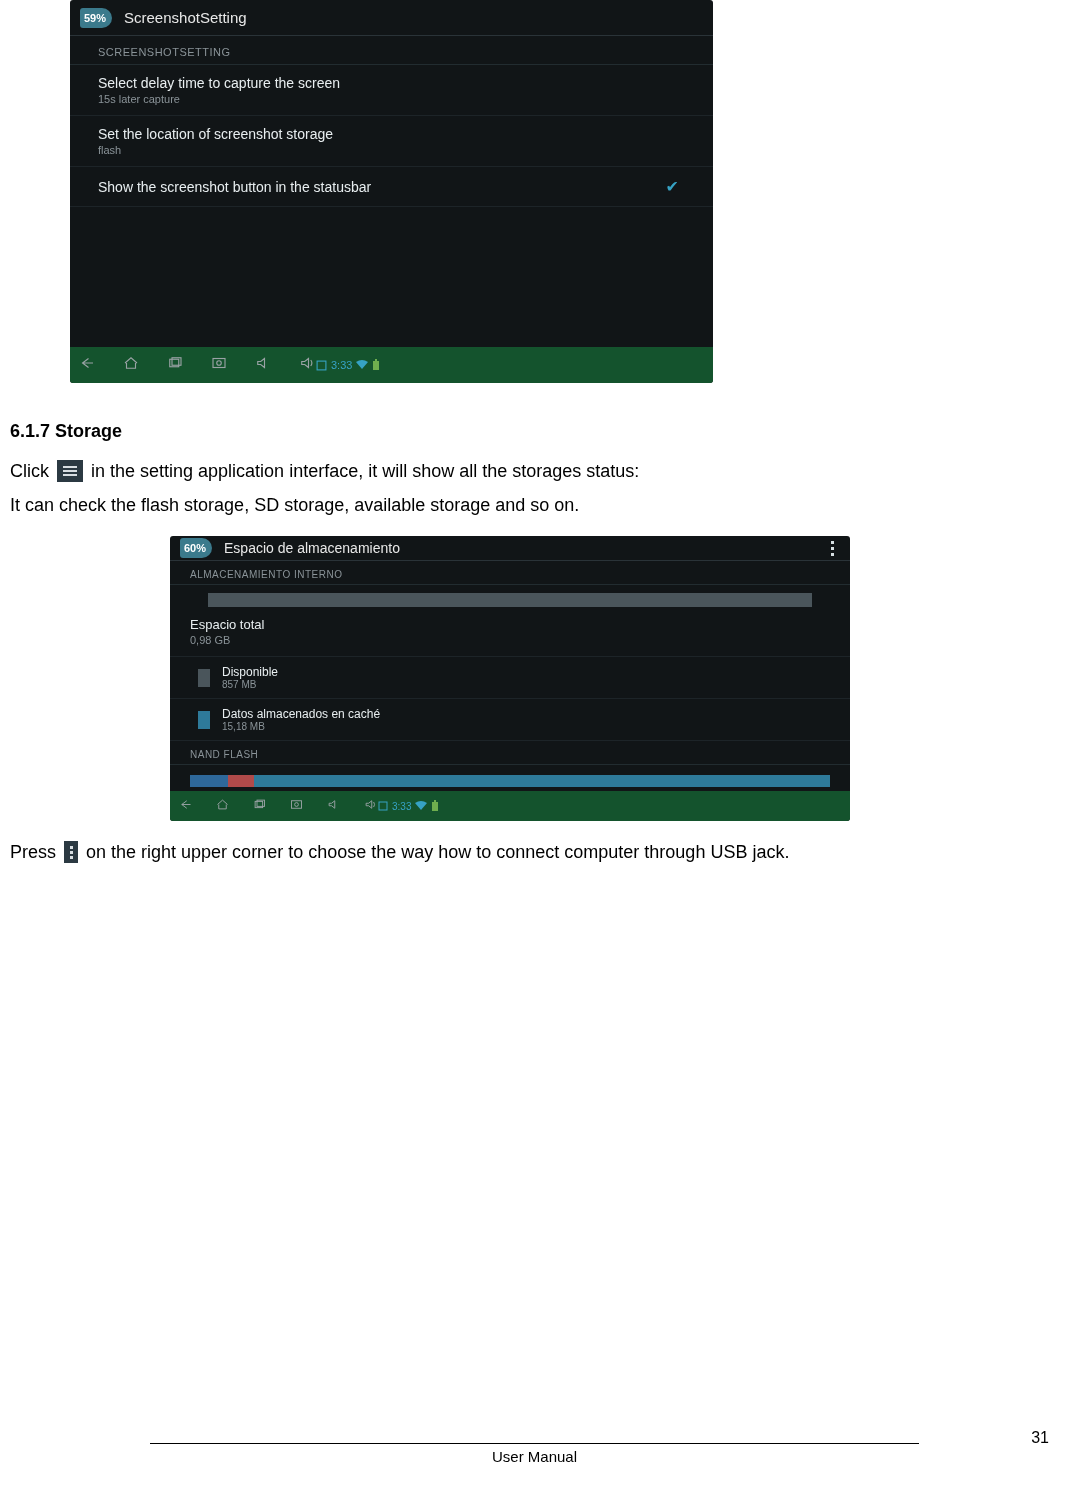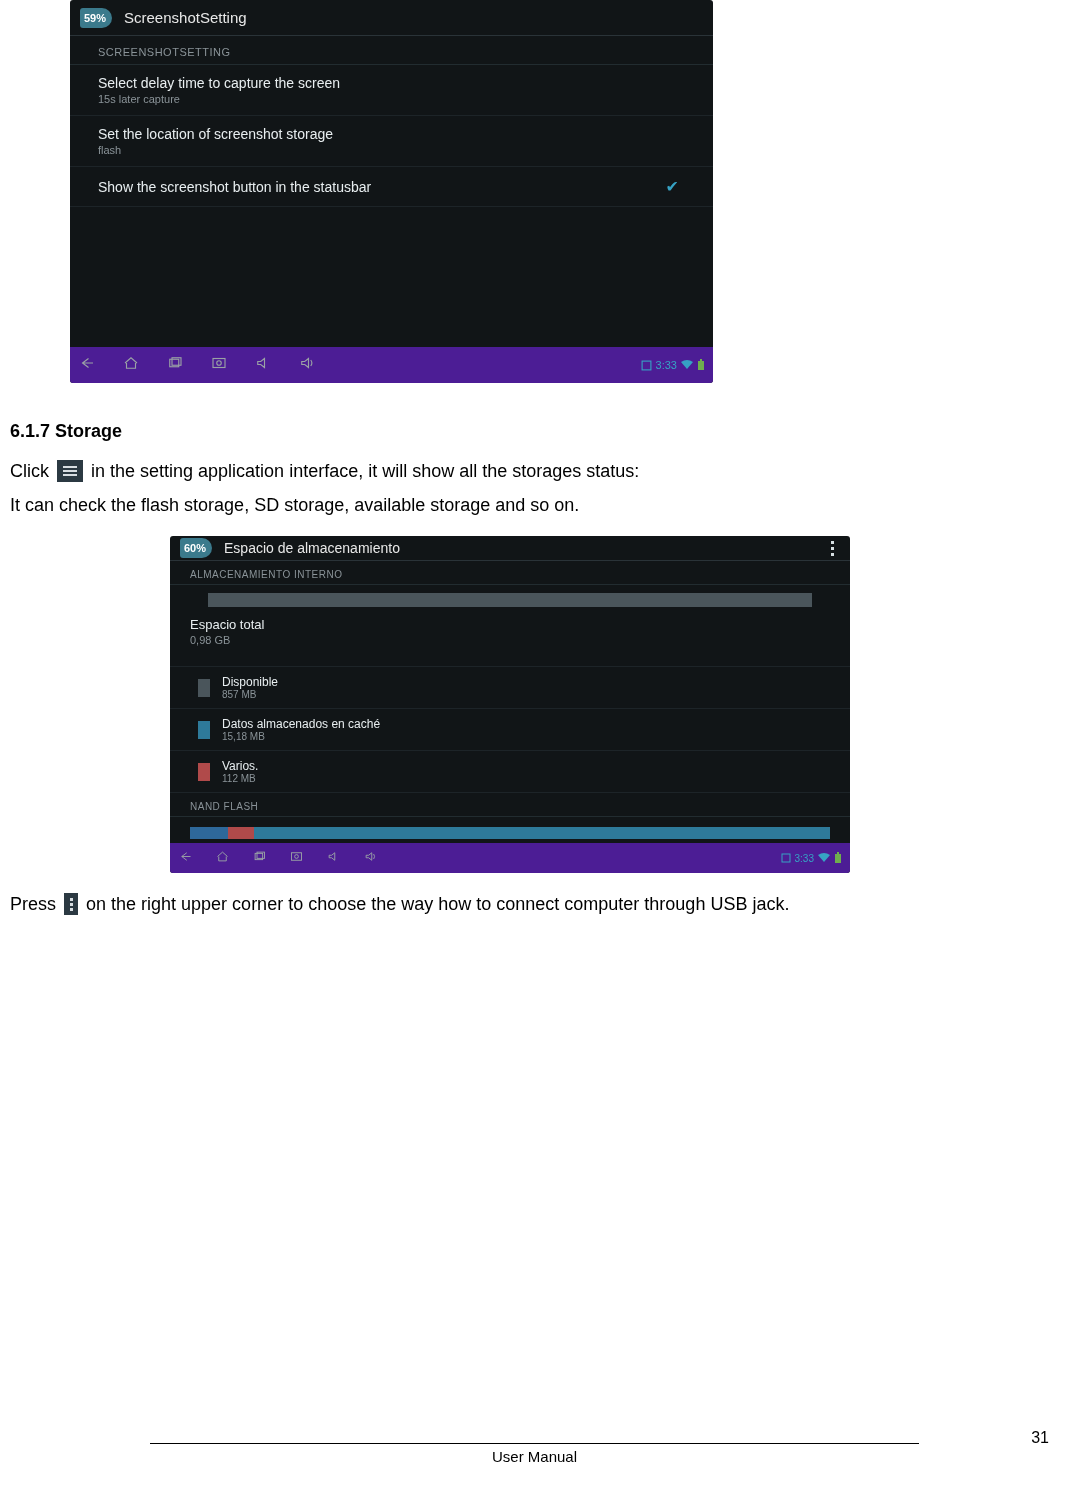"3:33" .navbar { background: #4c1d95 -> #14532d; justify-content: space-between -> none }
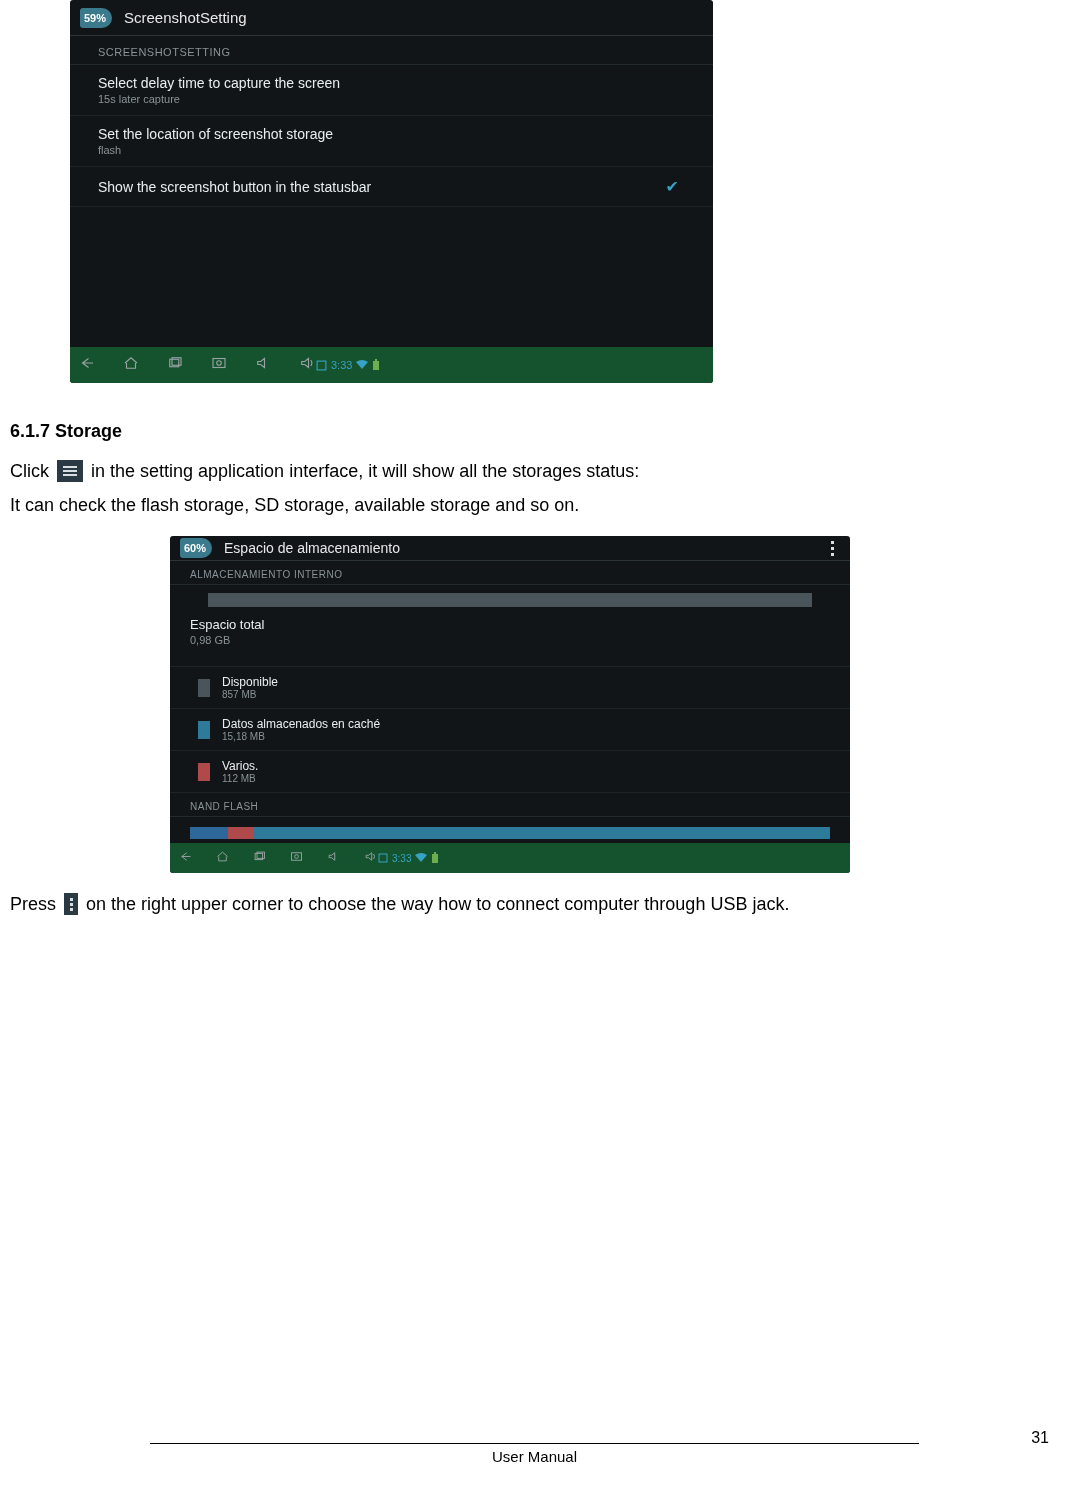"Espacio total" .total-row { padding: 6px 20px 20px -> 6px 20px 10px }
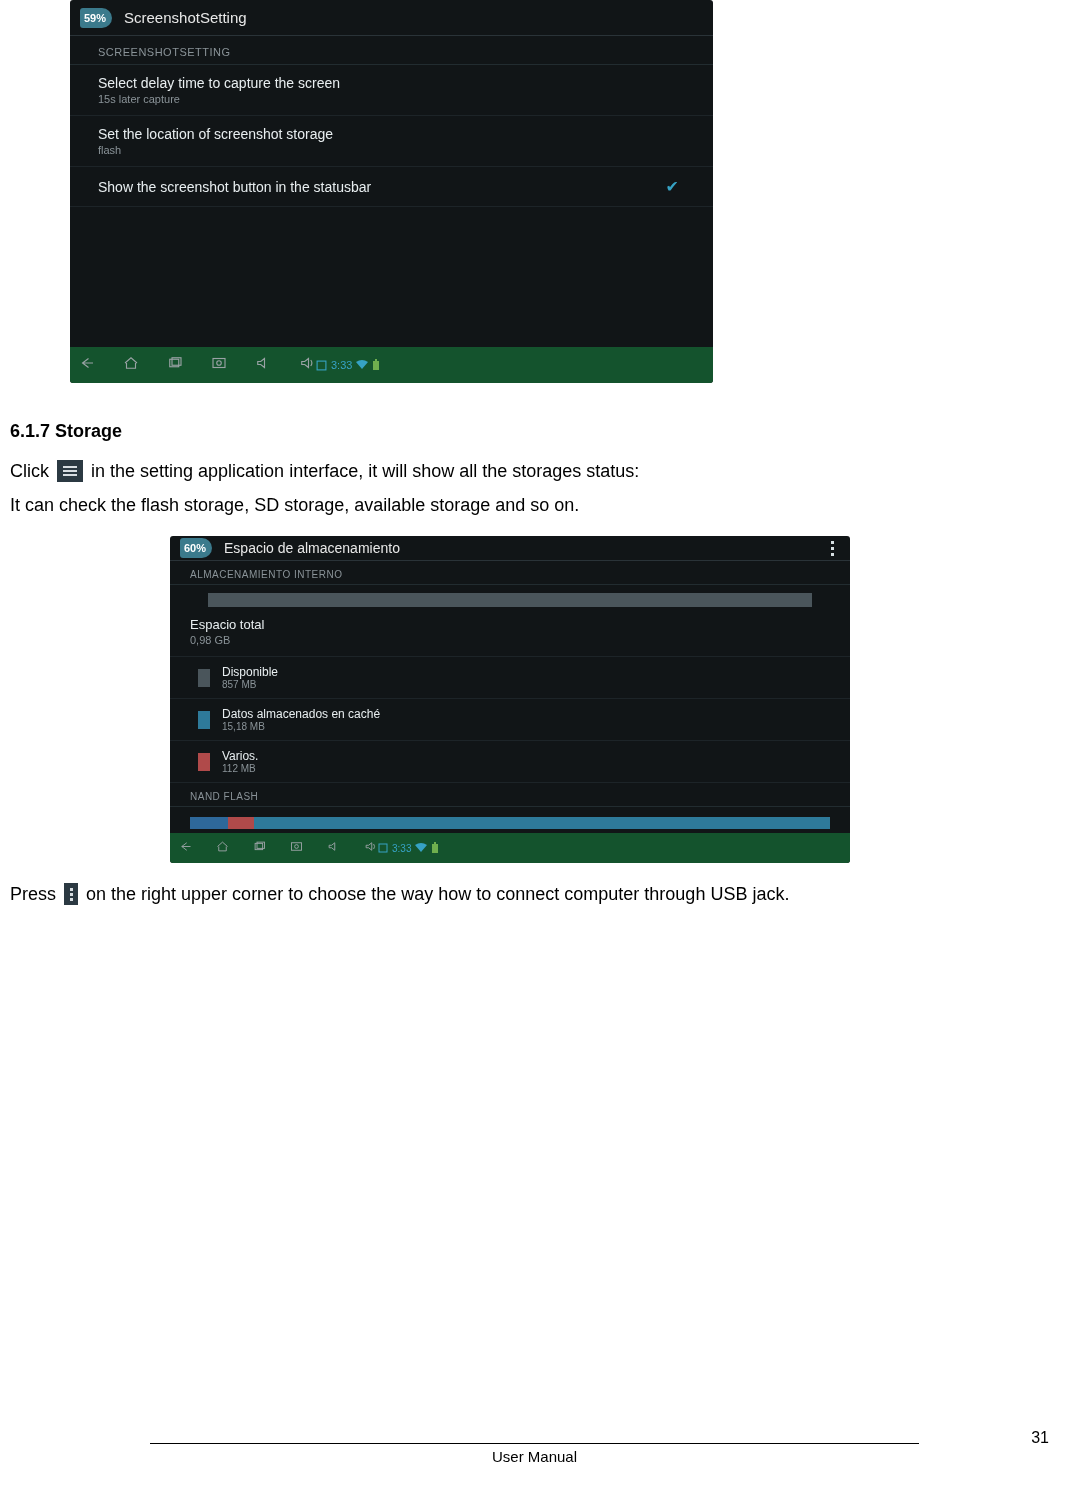"Varios." div.list-row { html: <div> <div></div> <div> <div>Varios.</div> <div>112 MB</div> </div> </div> -> none }
